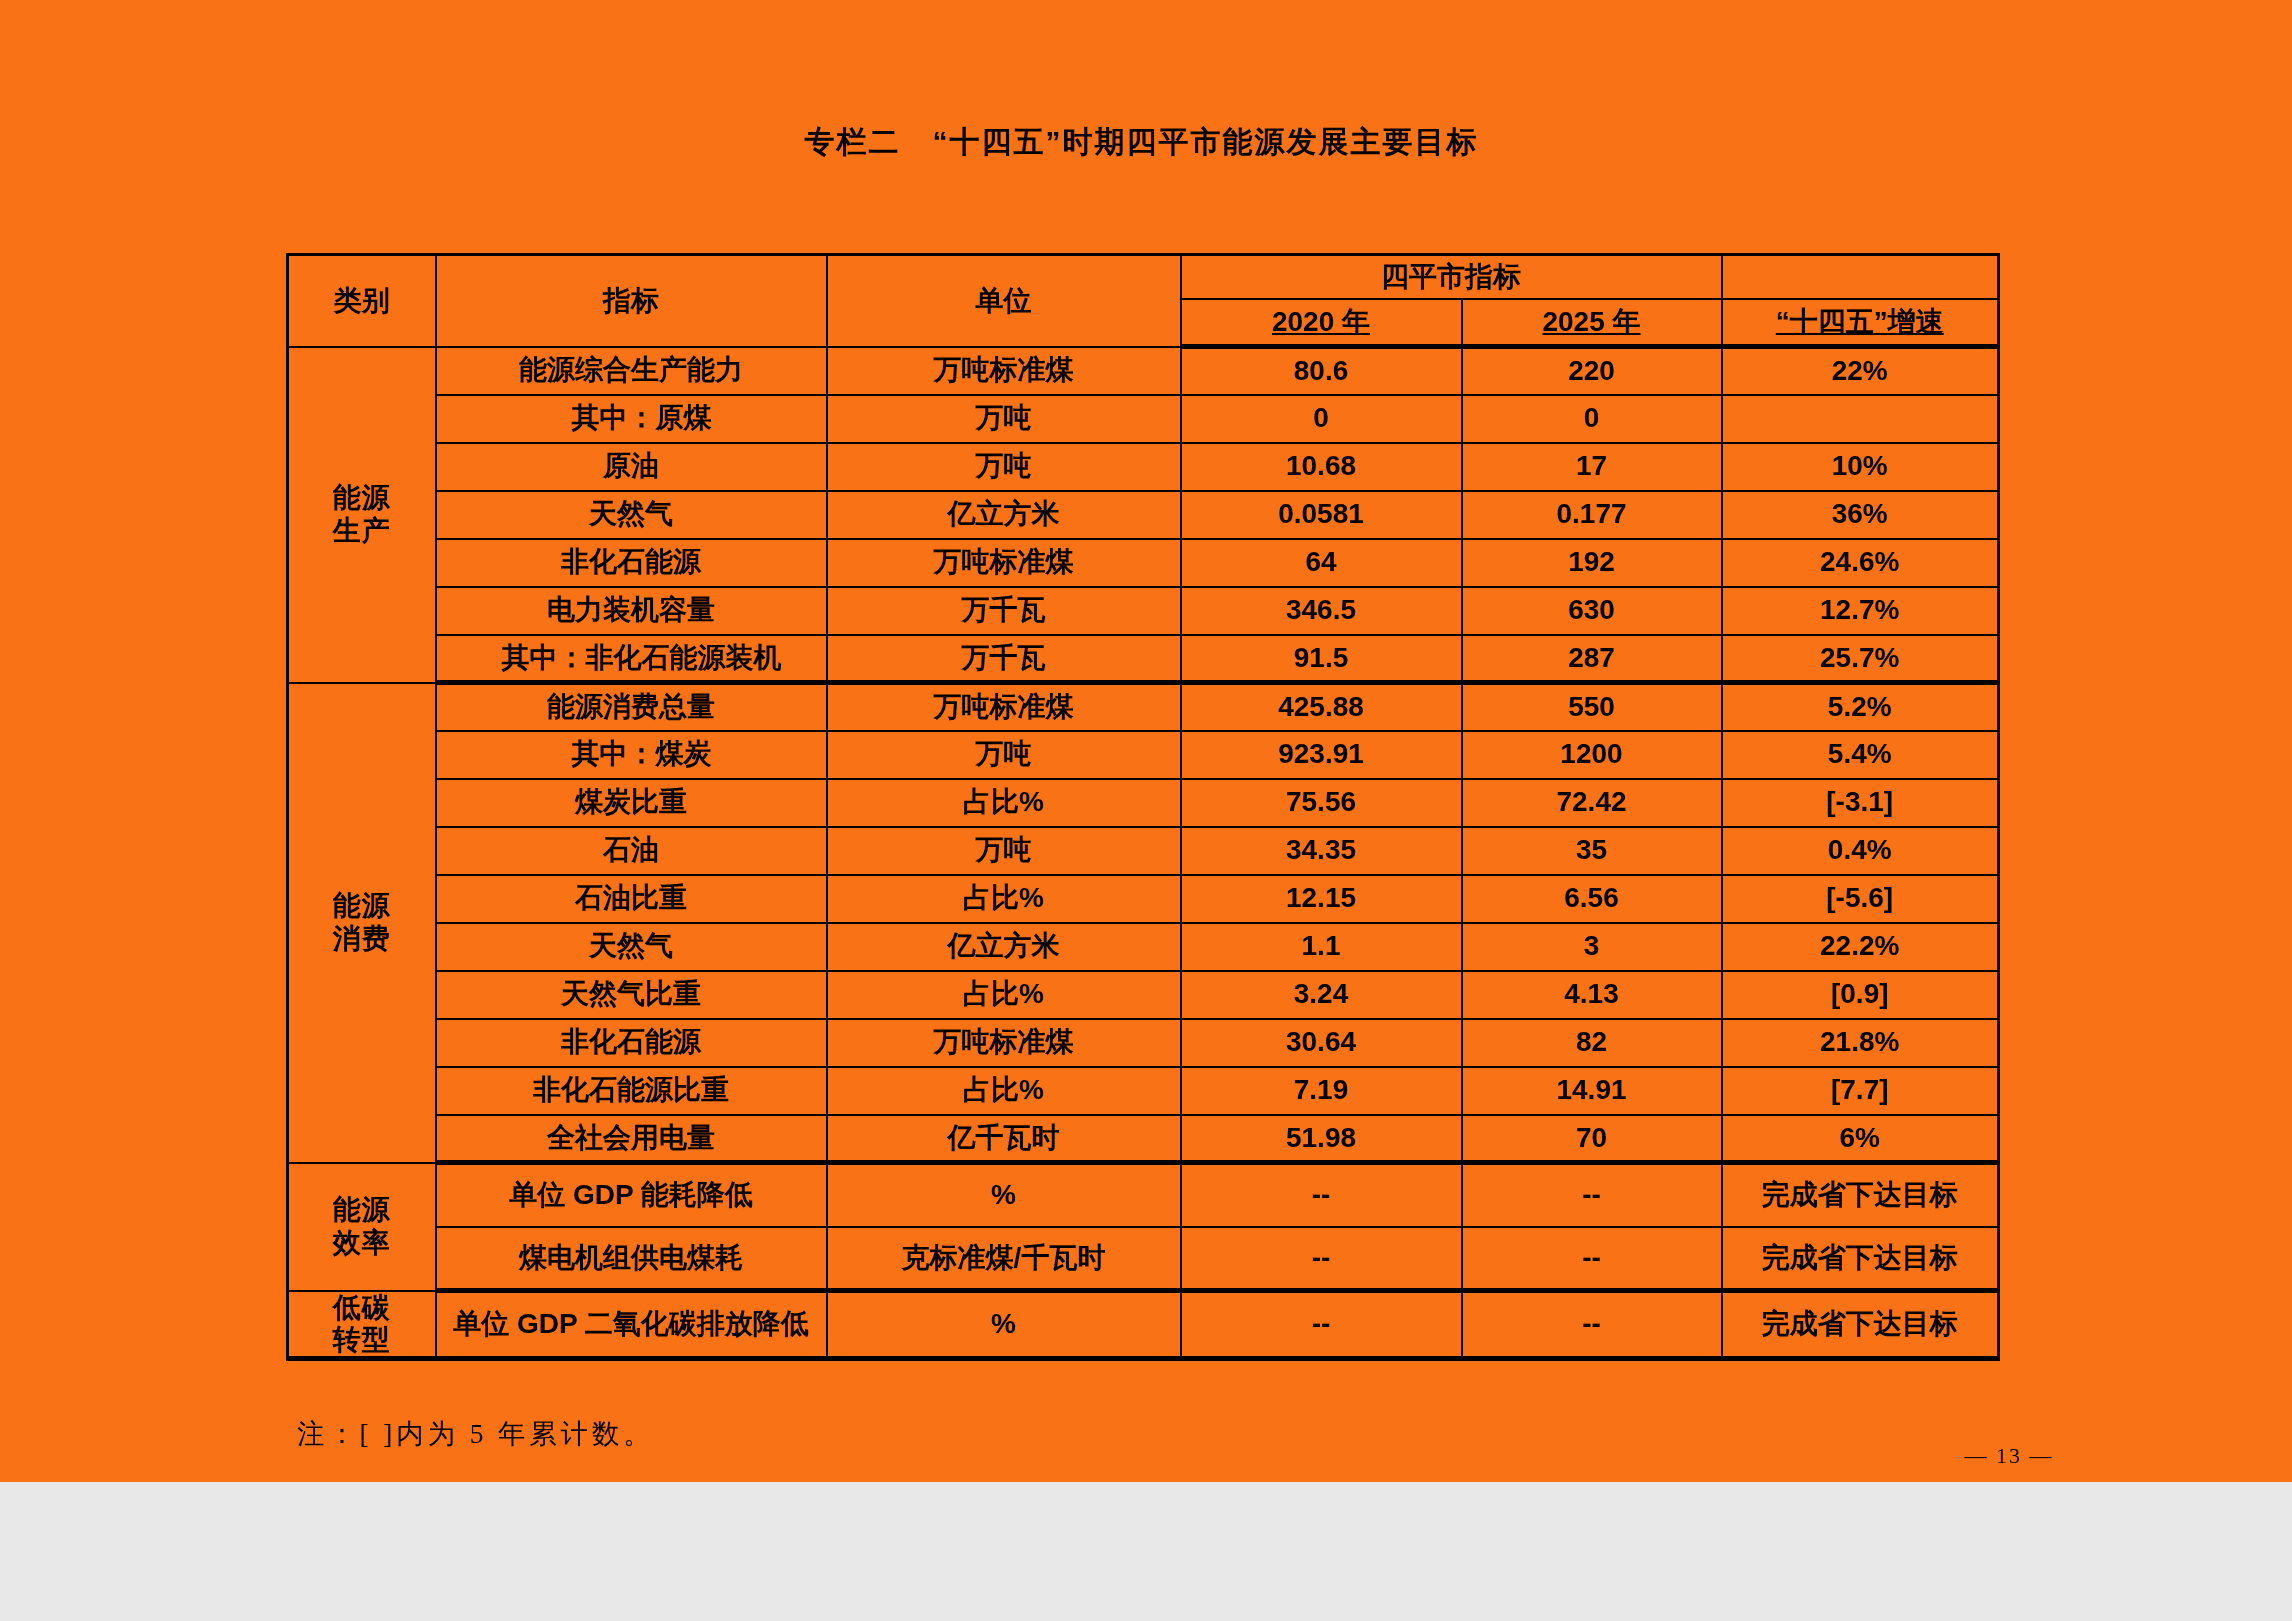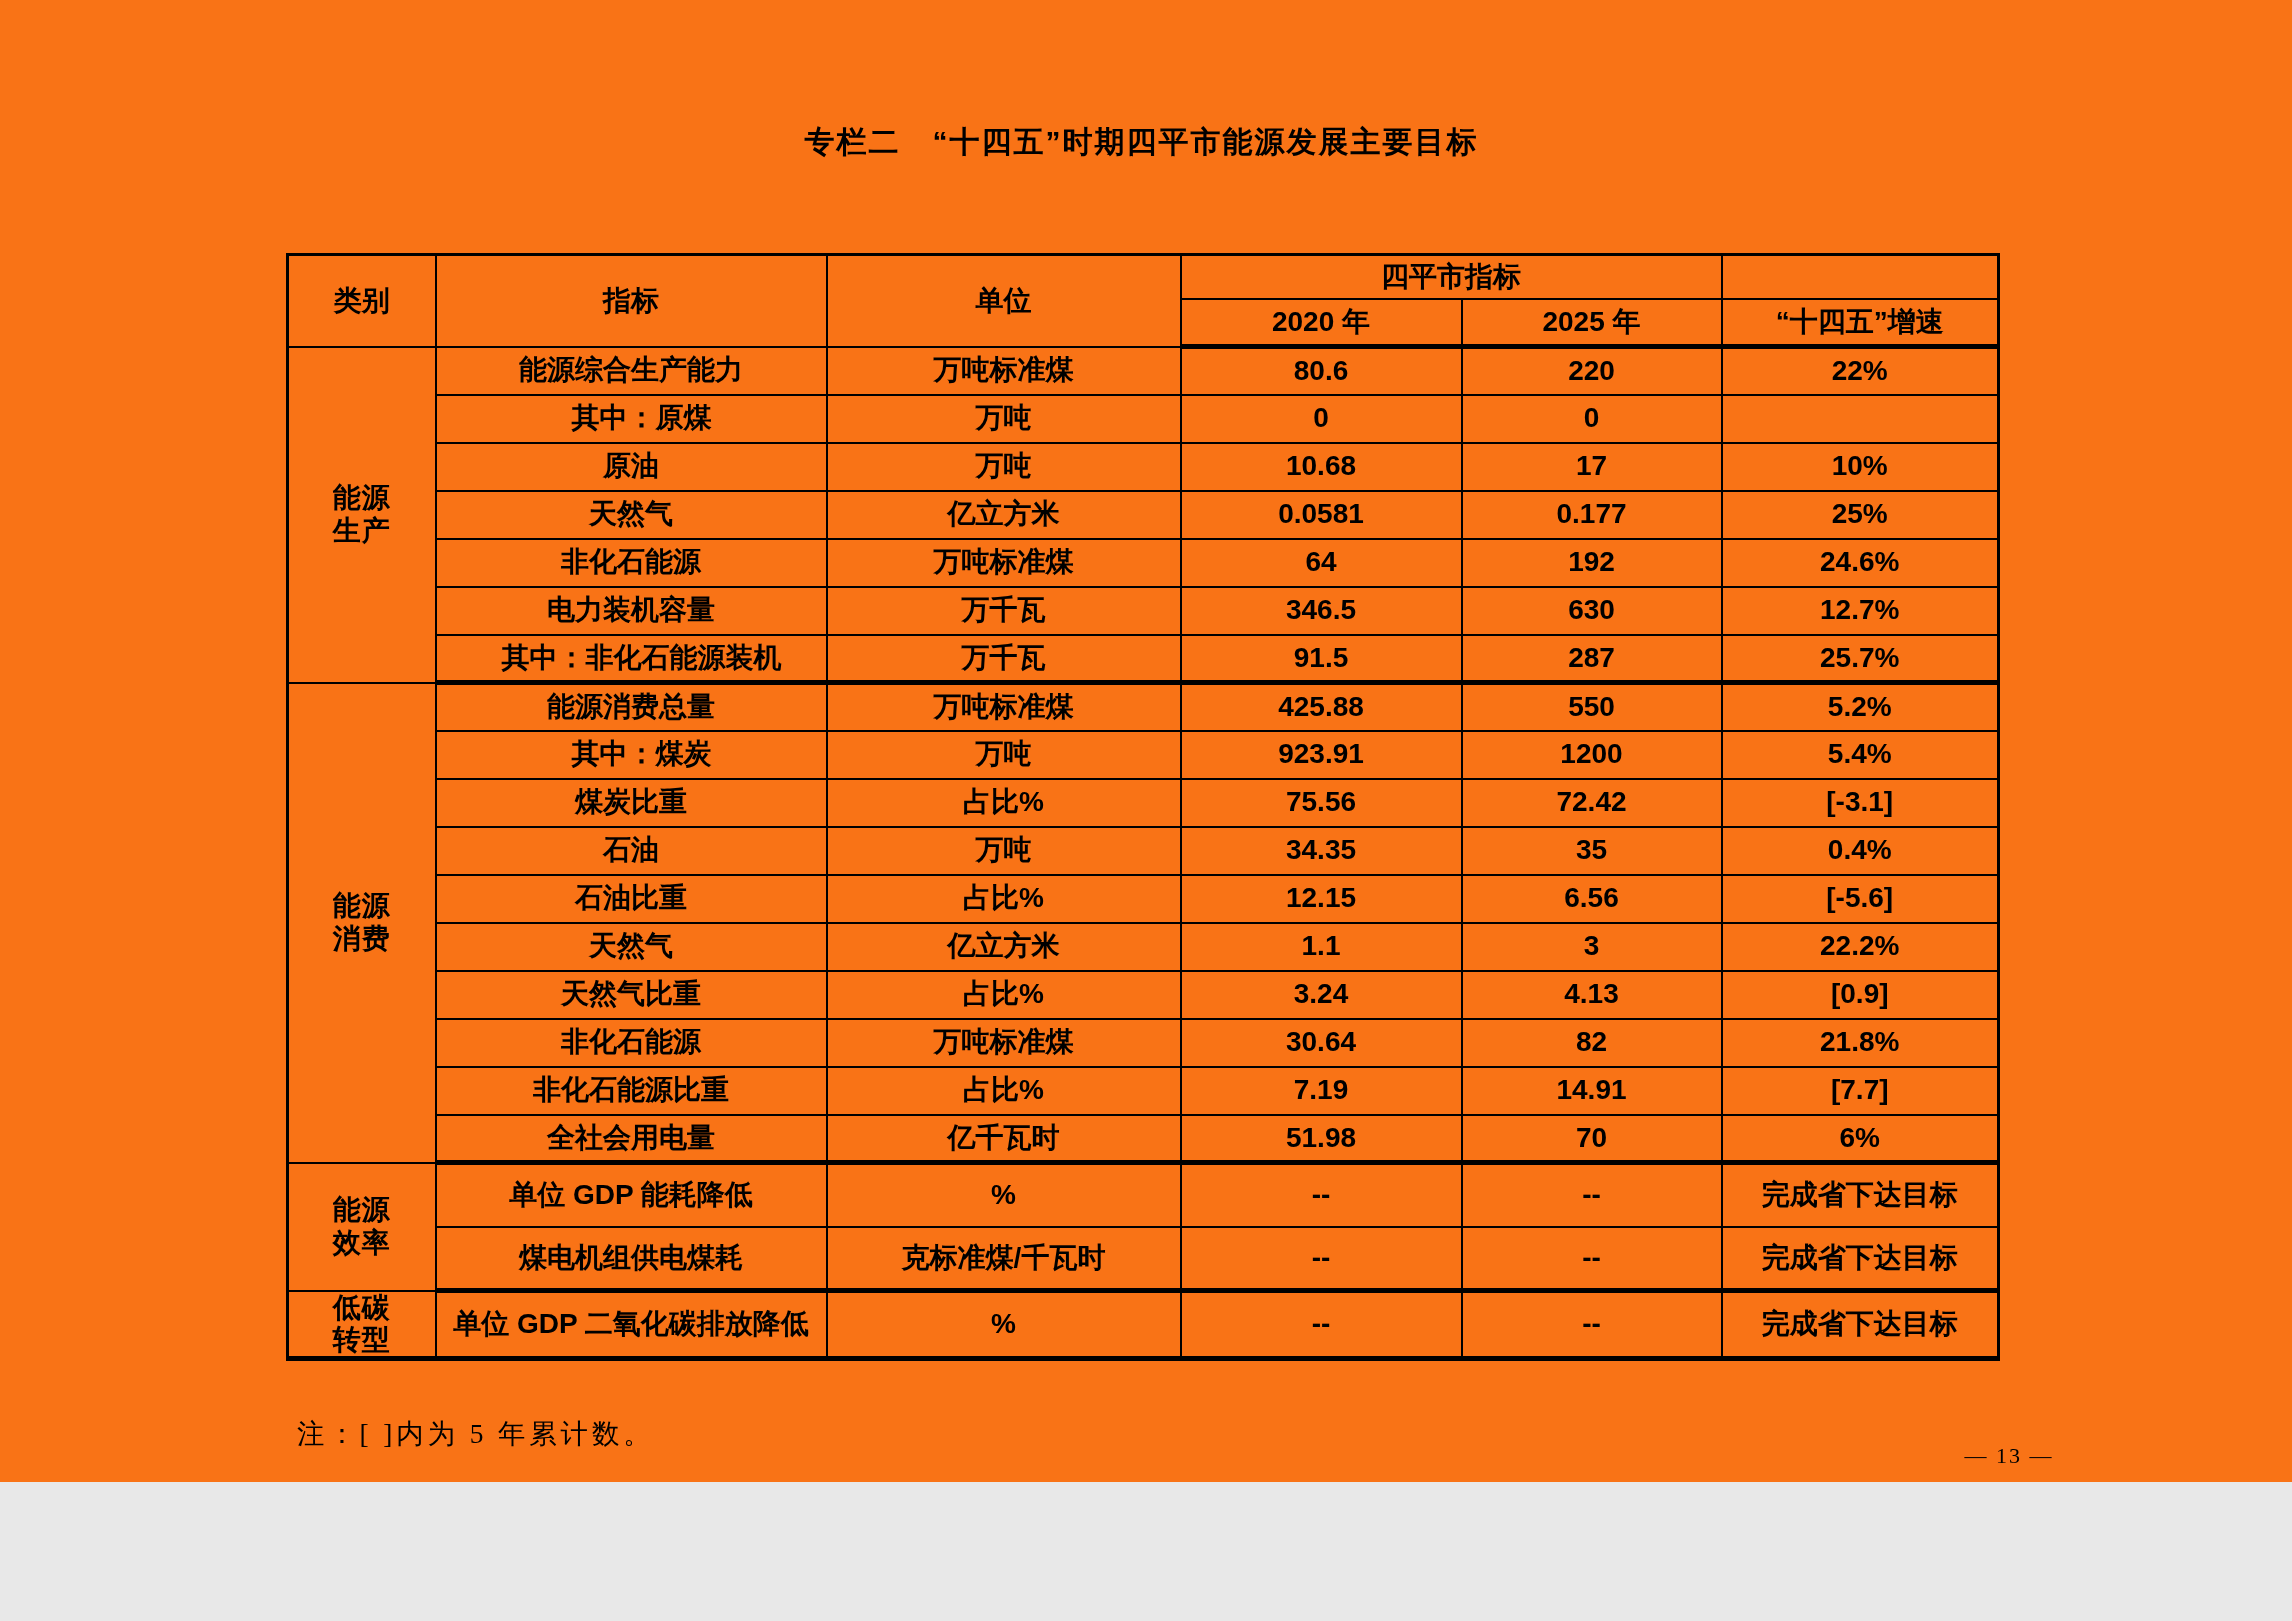"2020 年" tr.h2 th { text-decoration: none -> underline }
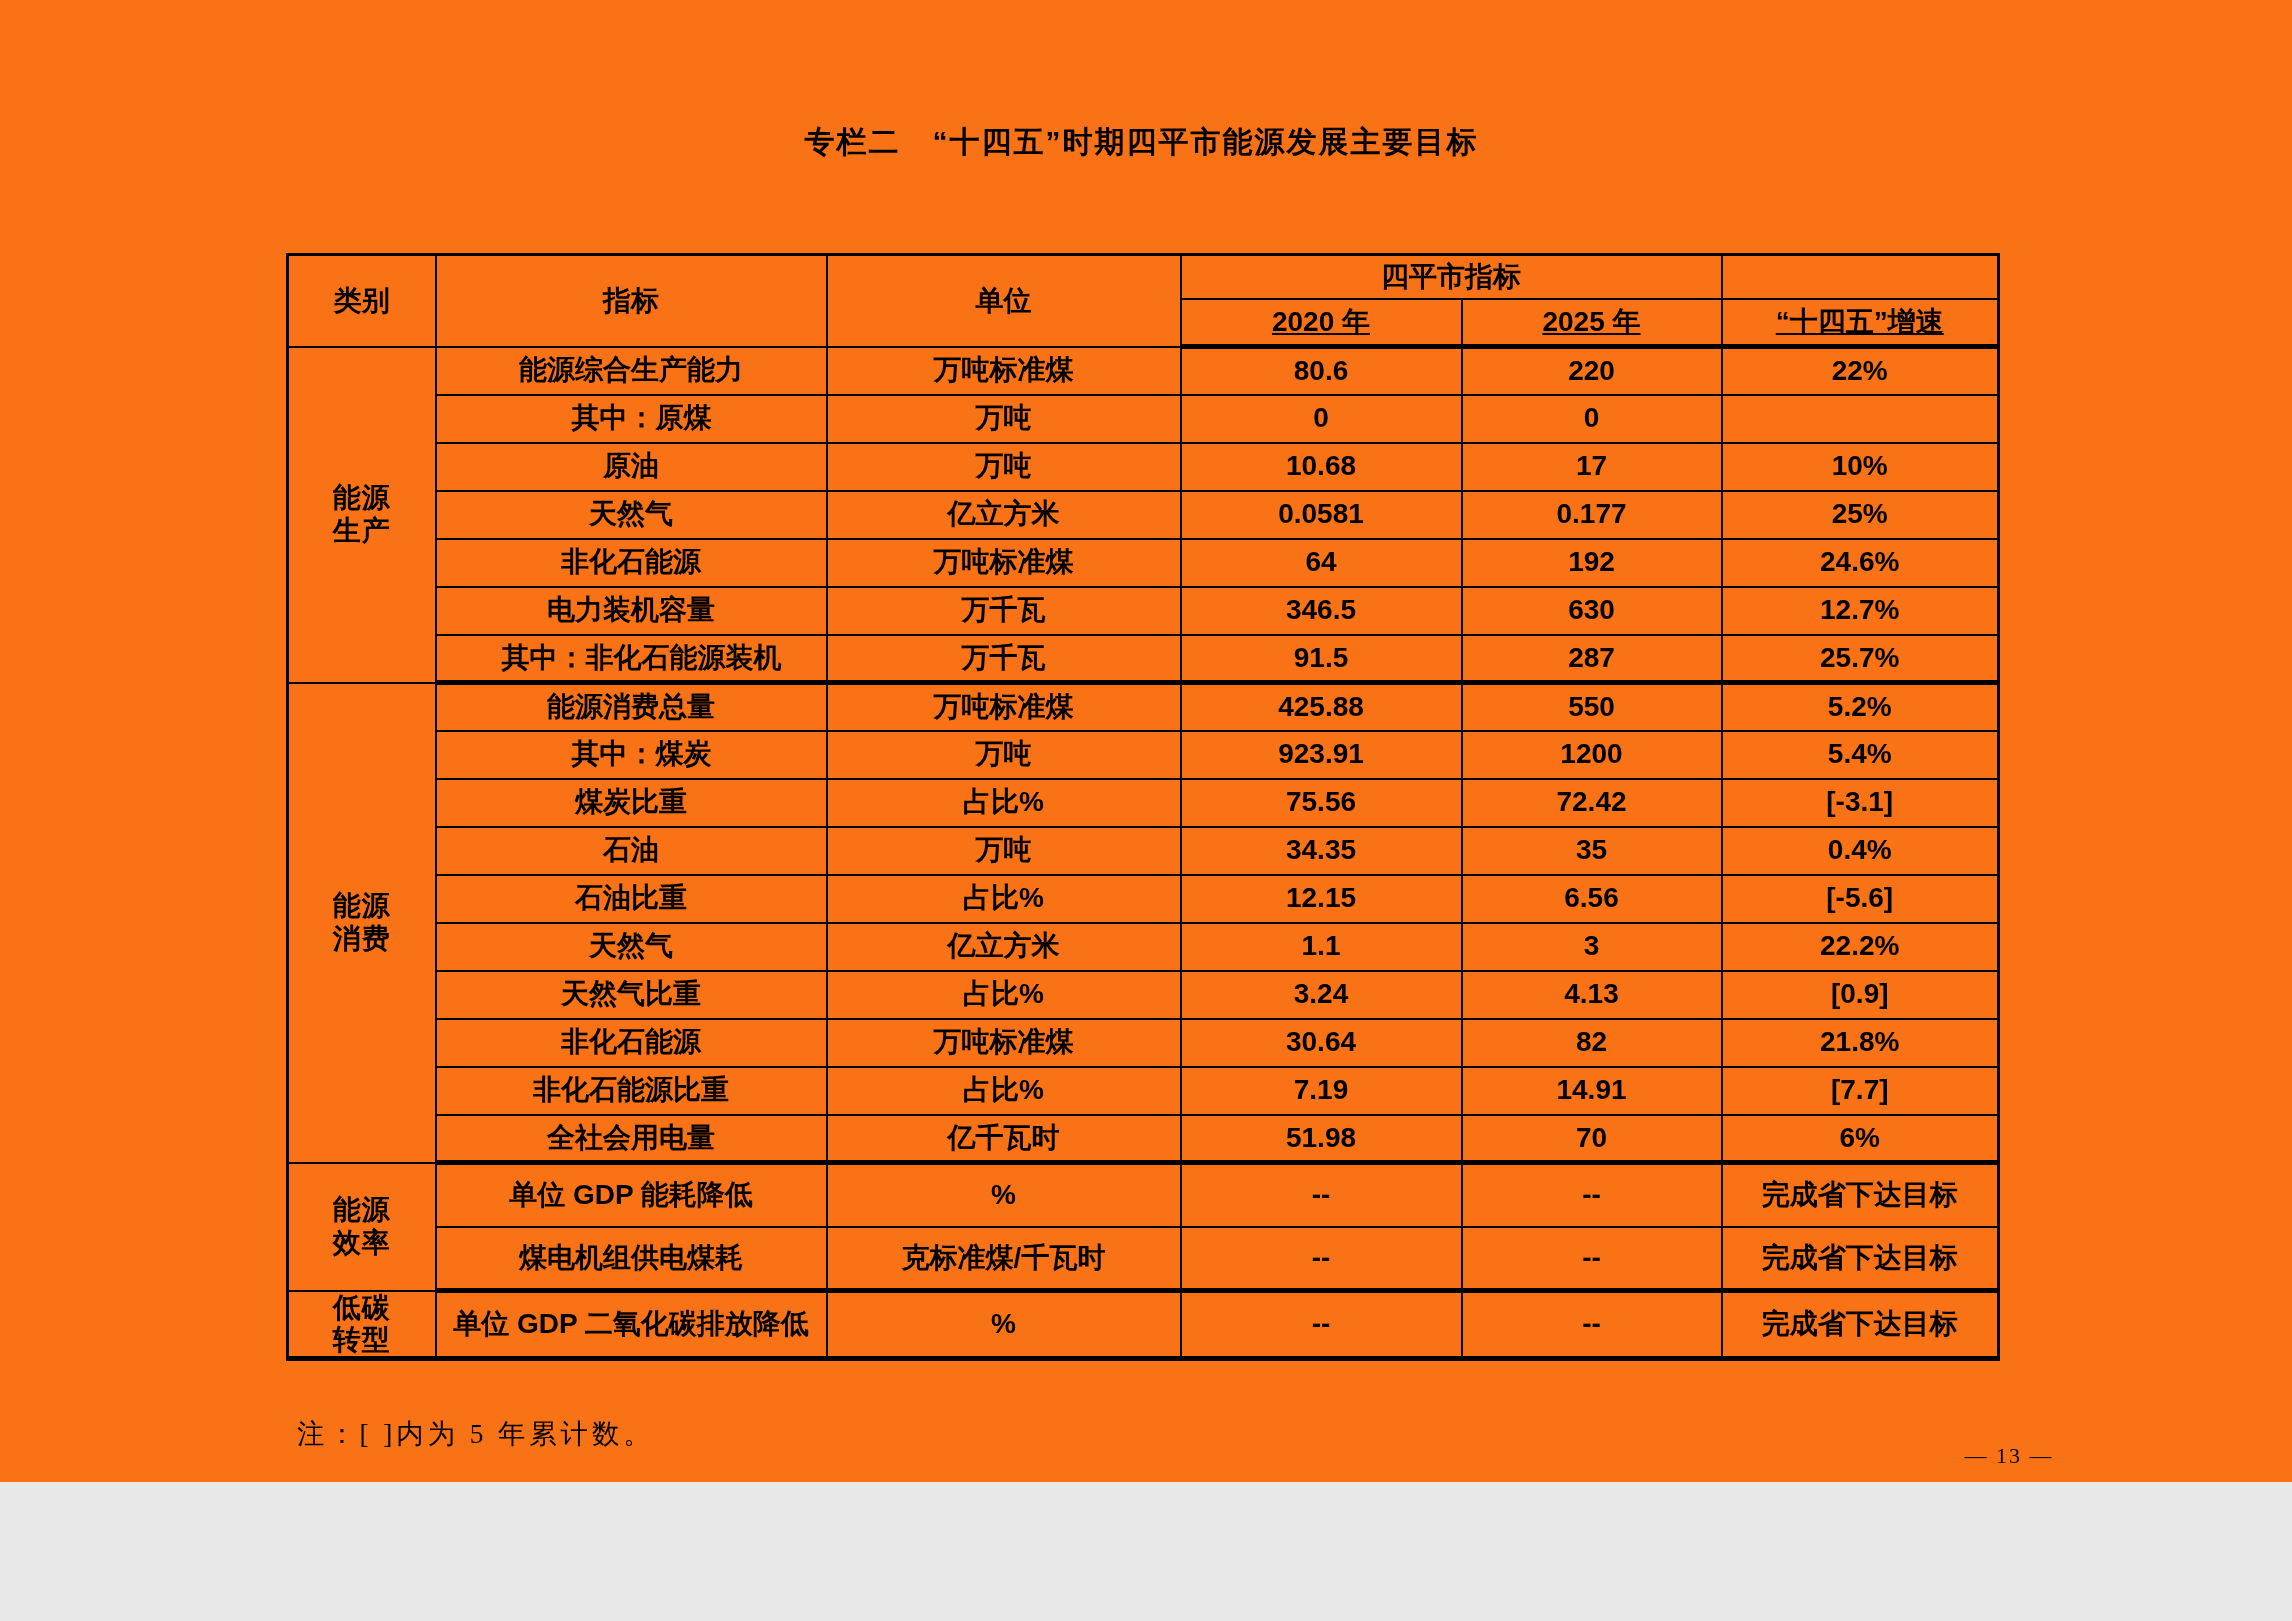"25%" td.growth { text: 25% -> 36% }
